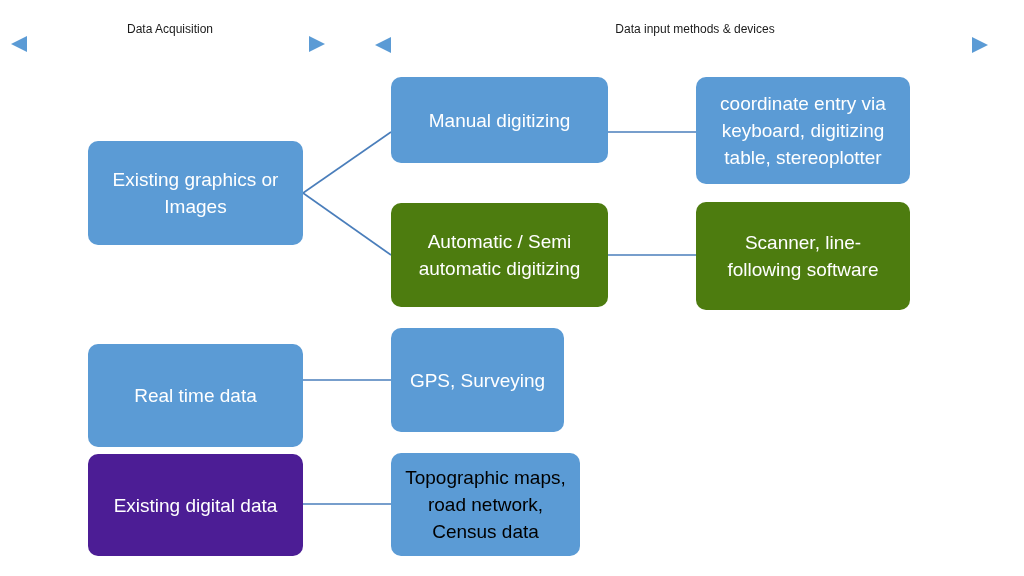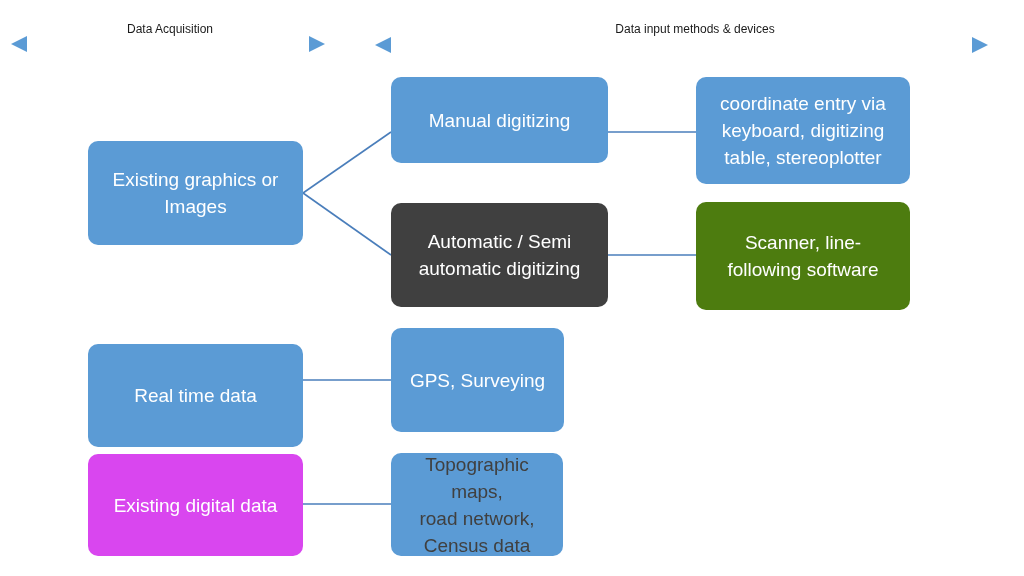"Automatic / Semi" div.node { background: #404040 -> #4d7c0f }
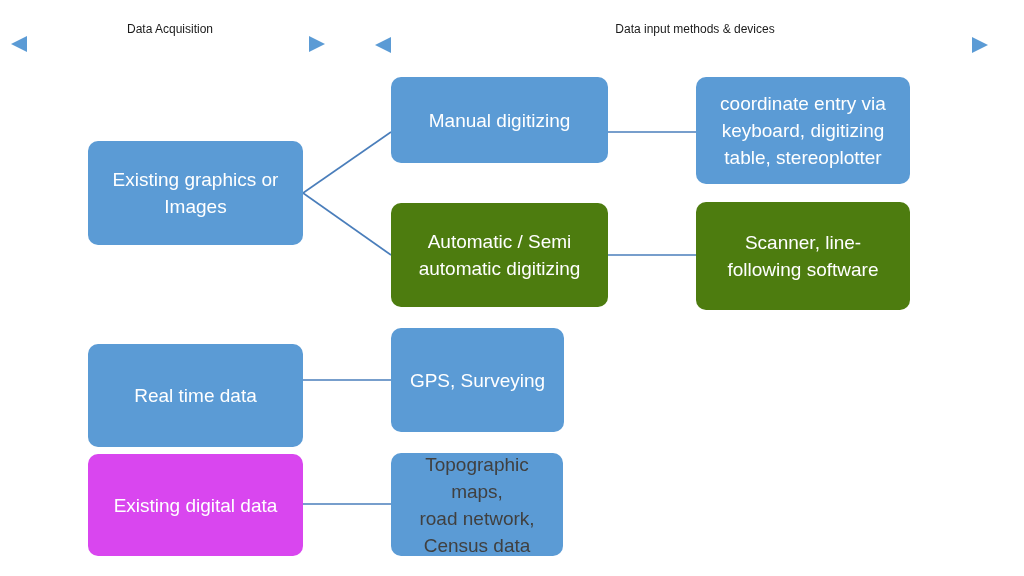"Topographic maps," div.node { color: #404040 -> #000000; width: 172px -> 189px }
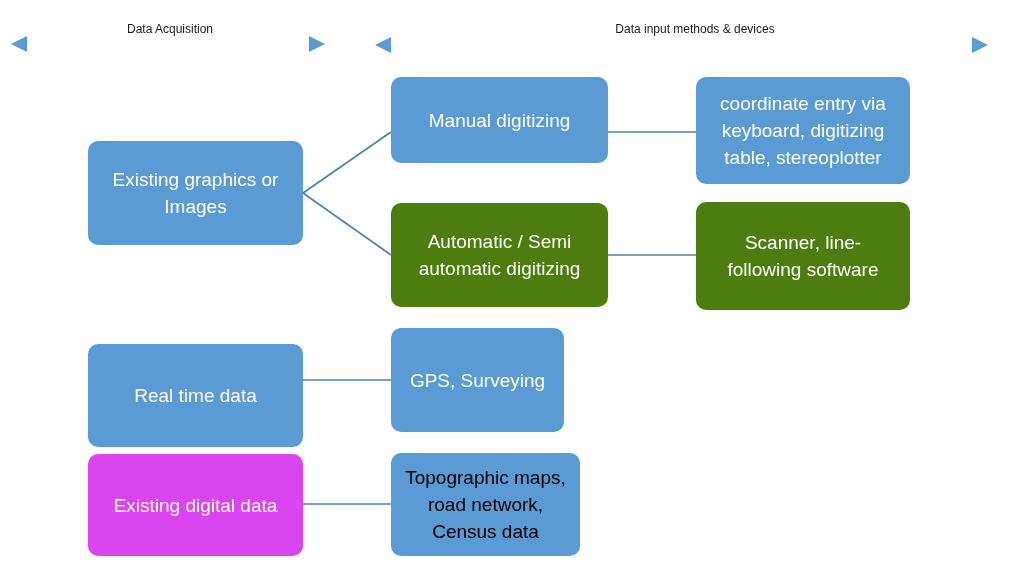"Existing digital data" div.node { background: #d946ef -> #4c1d95 }
